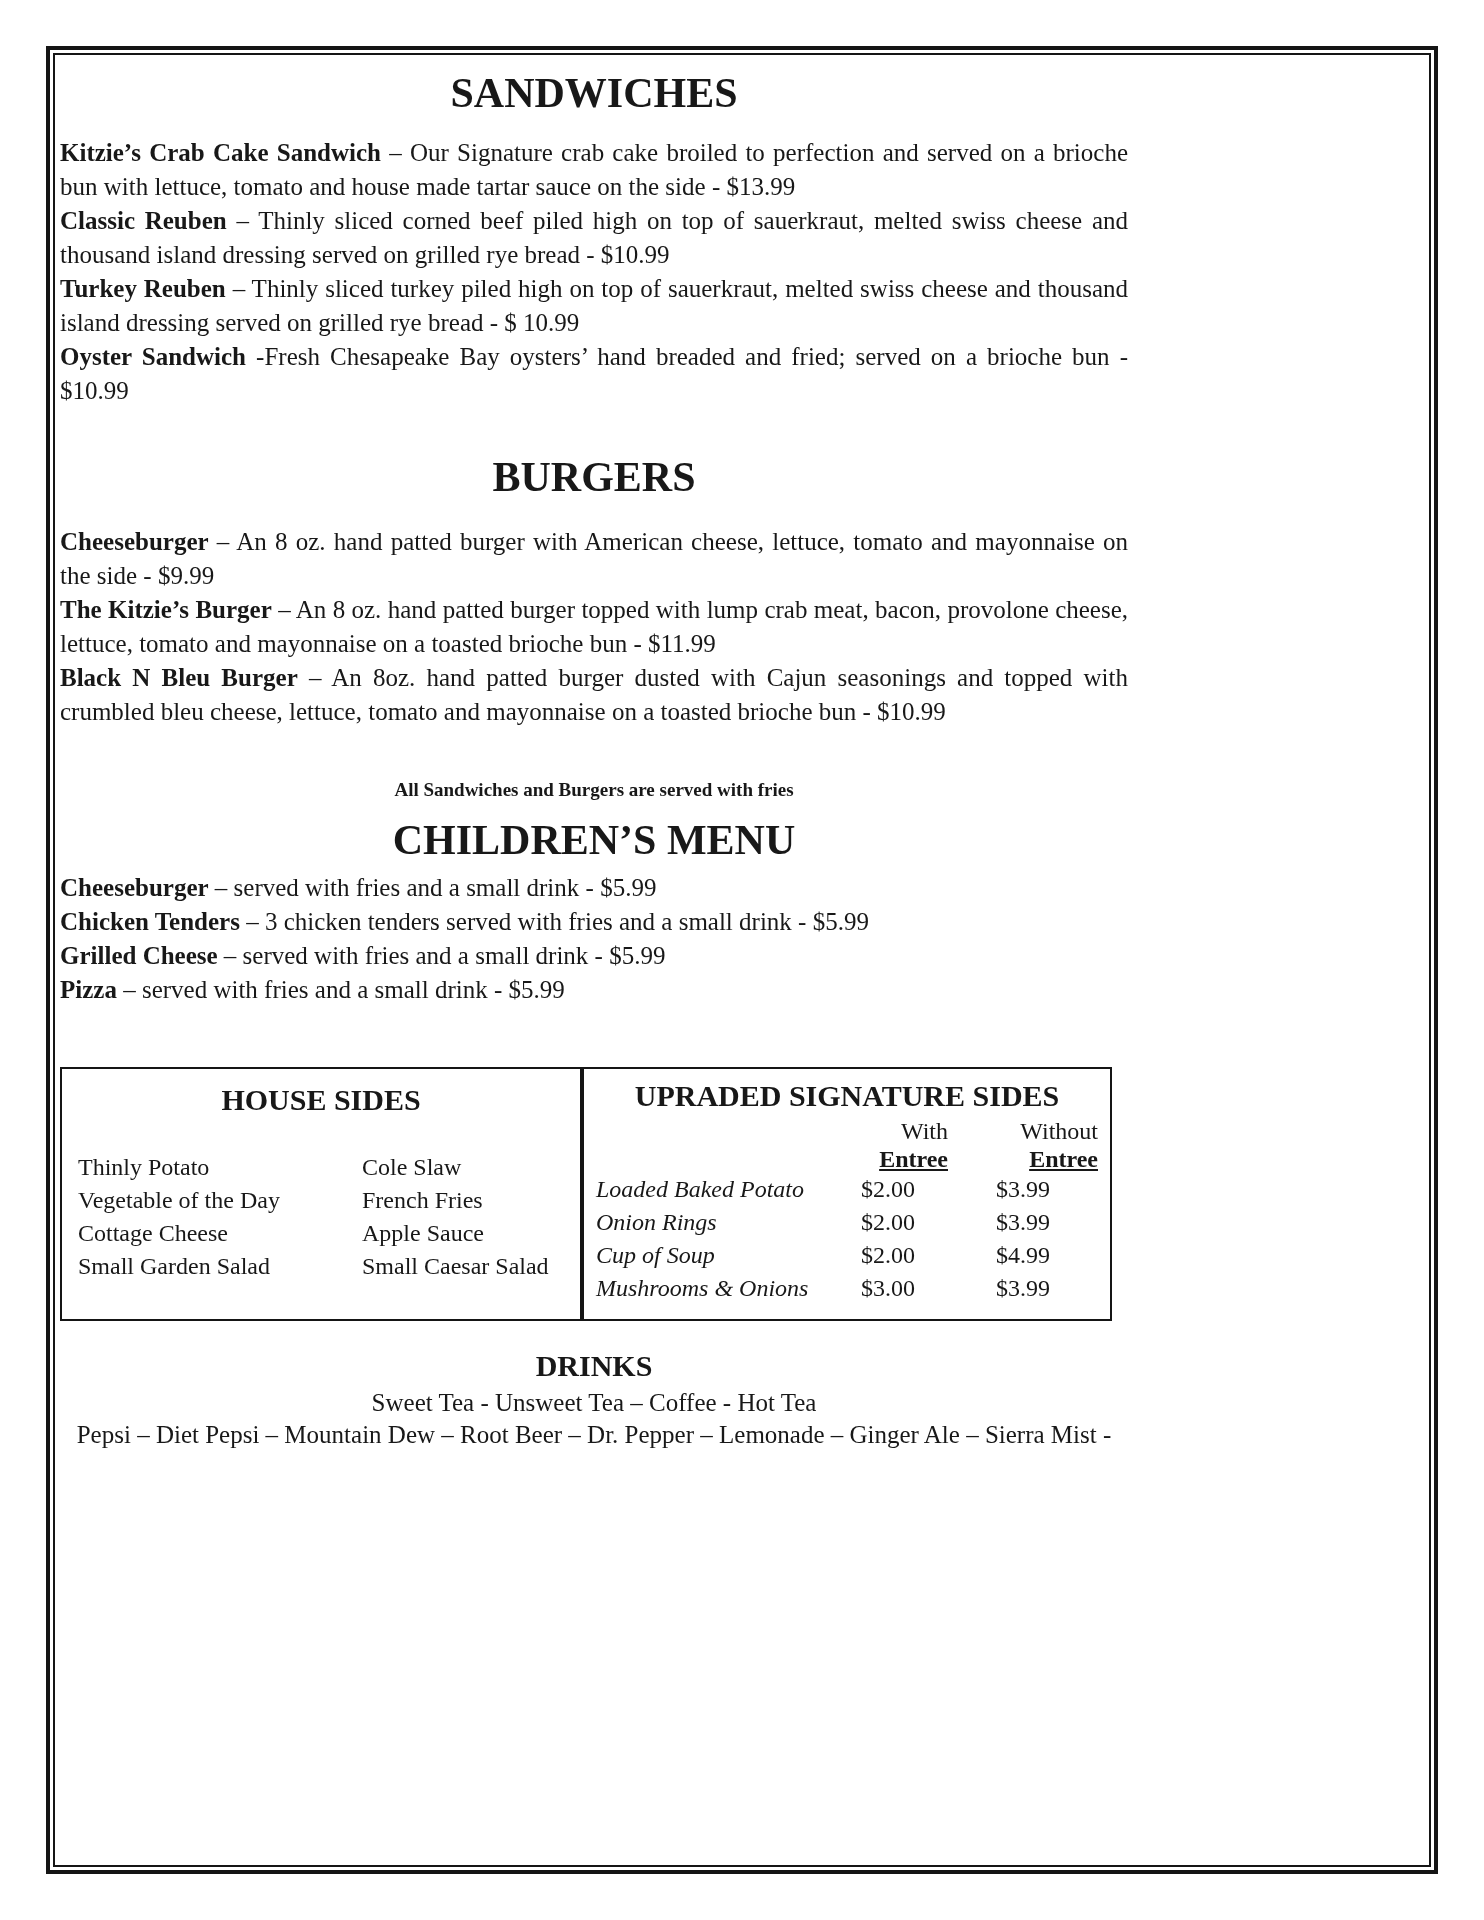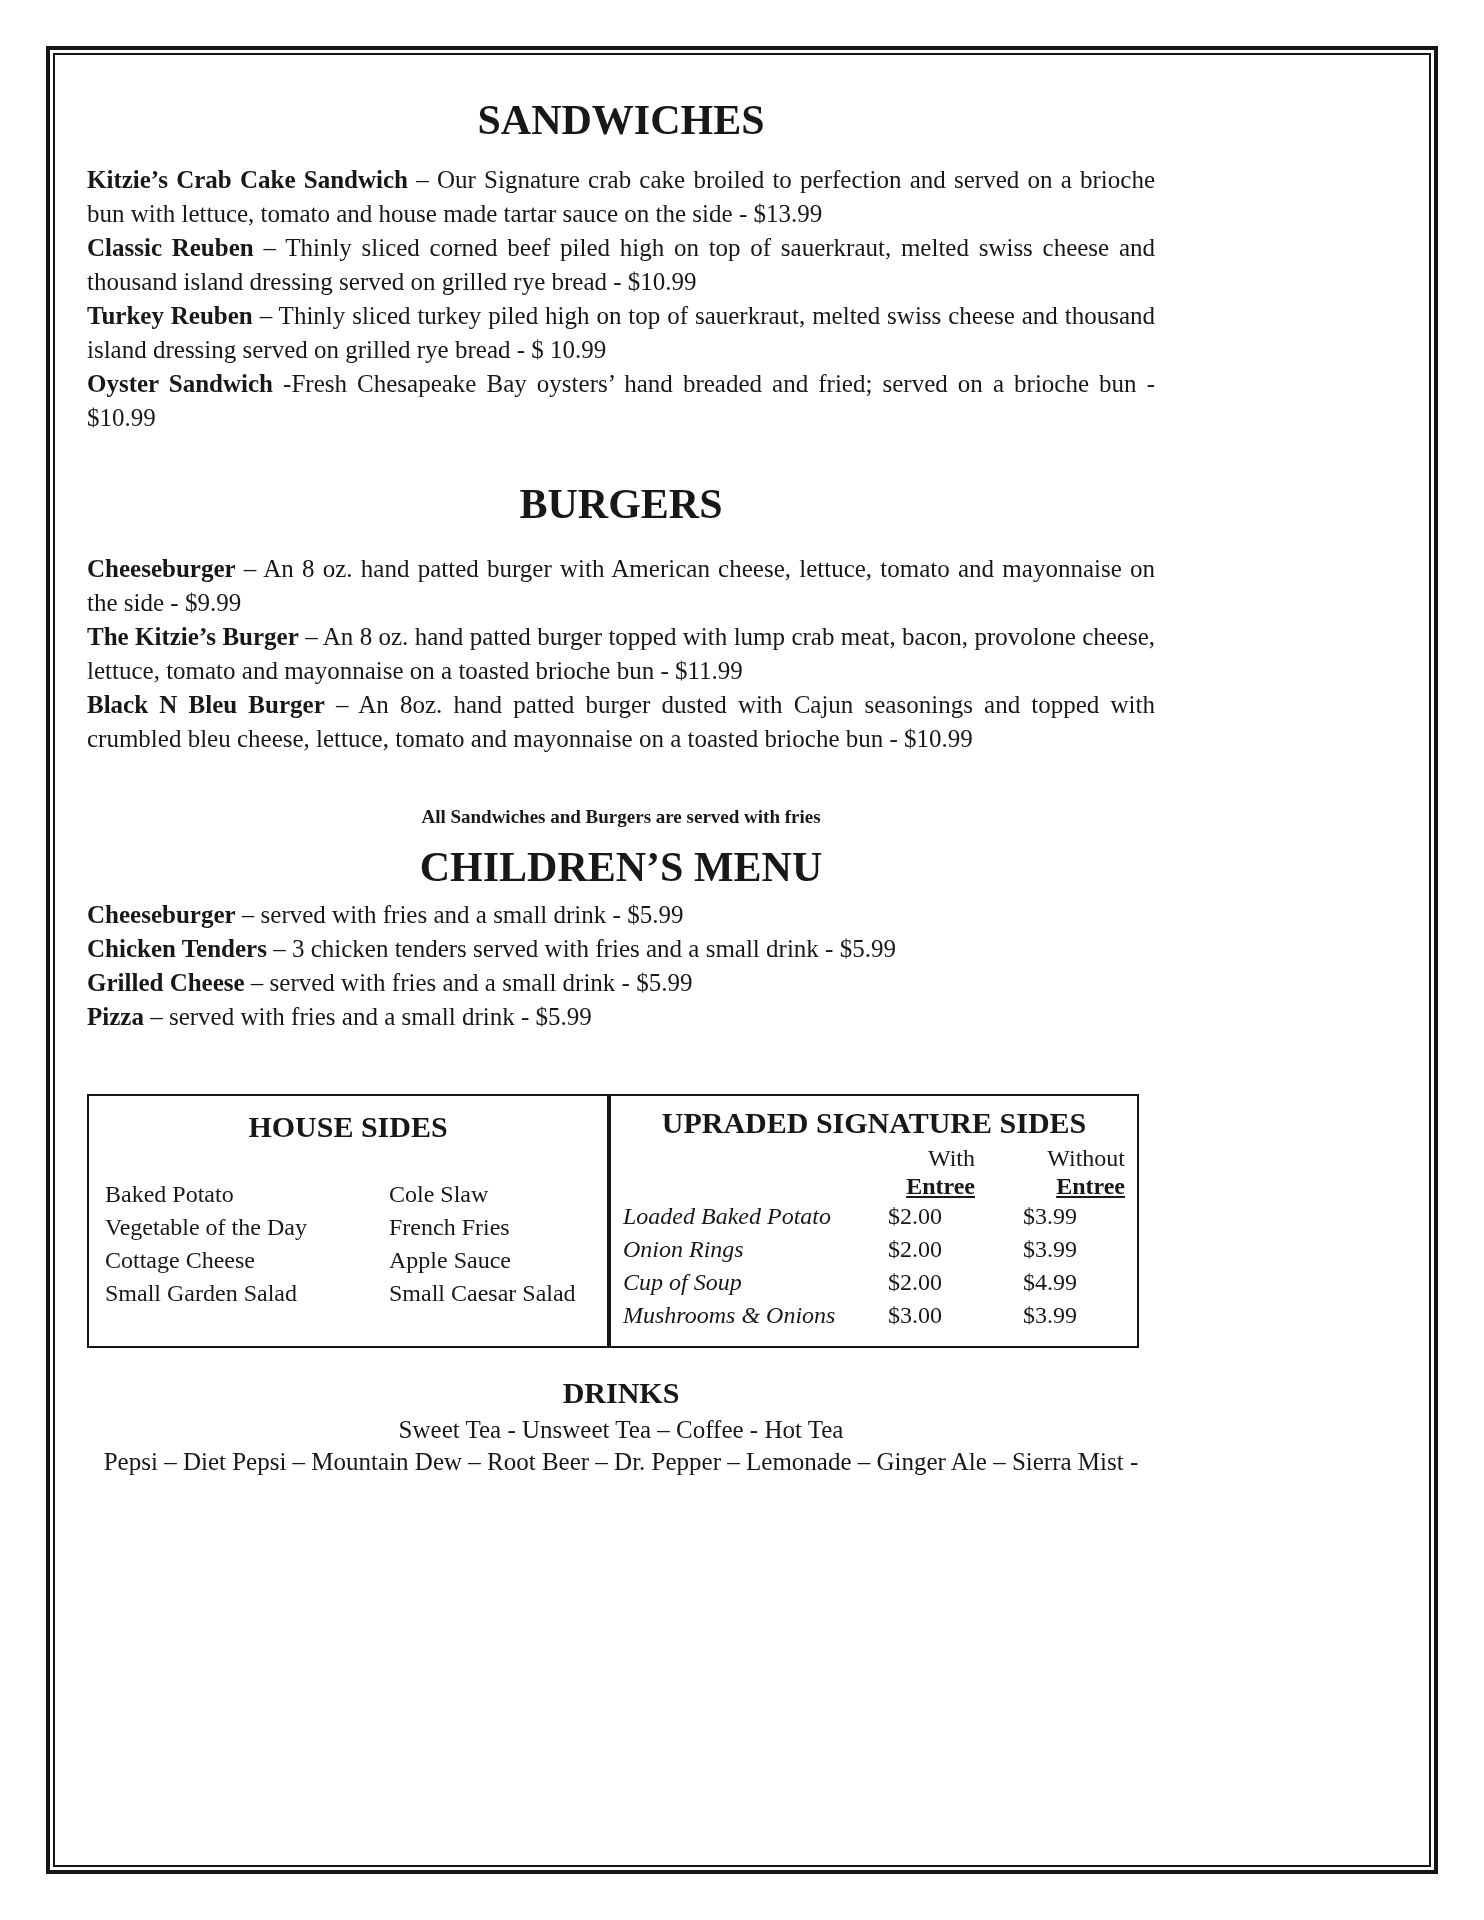"SANDWICHES" .inner { padding: 32px -> 5px }
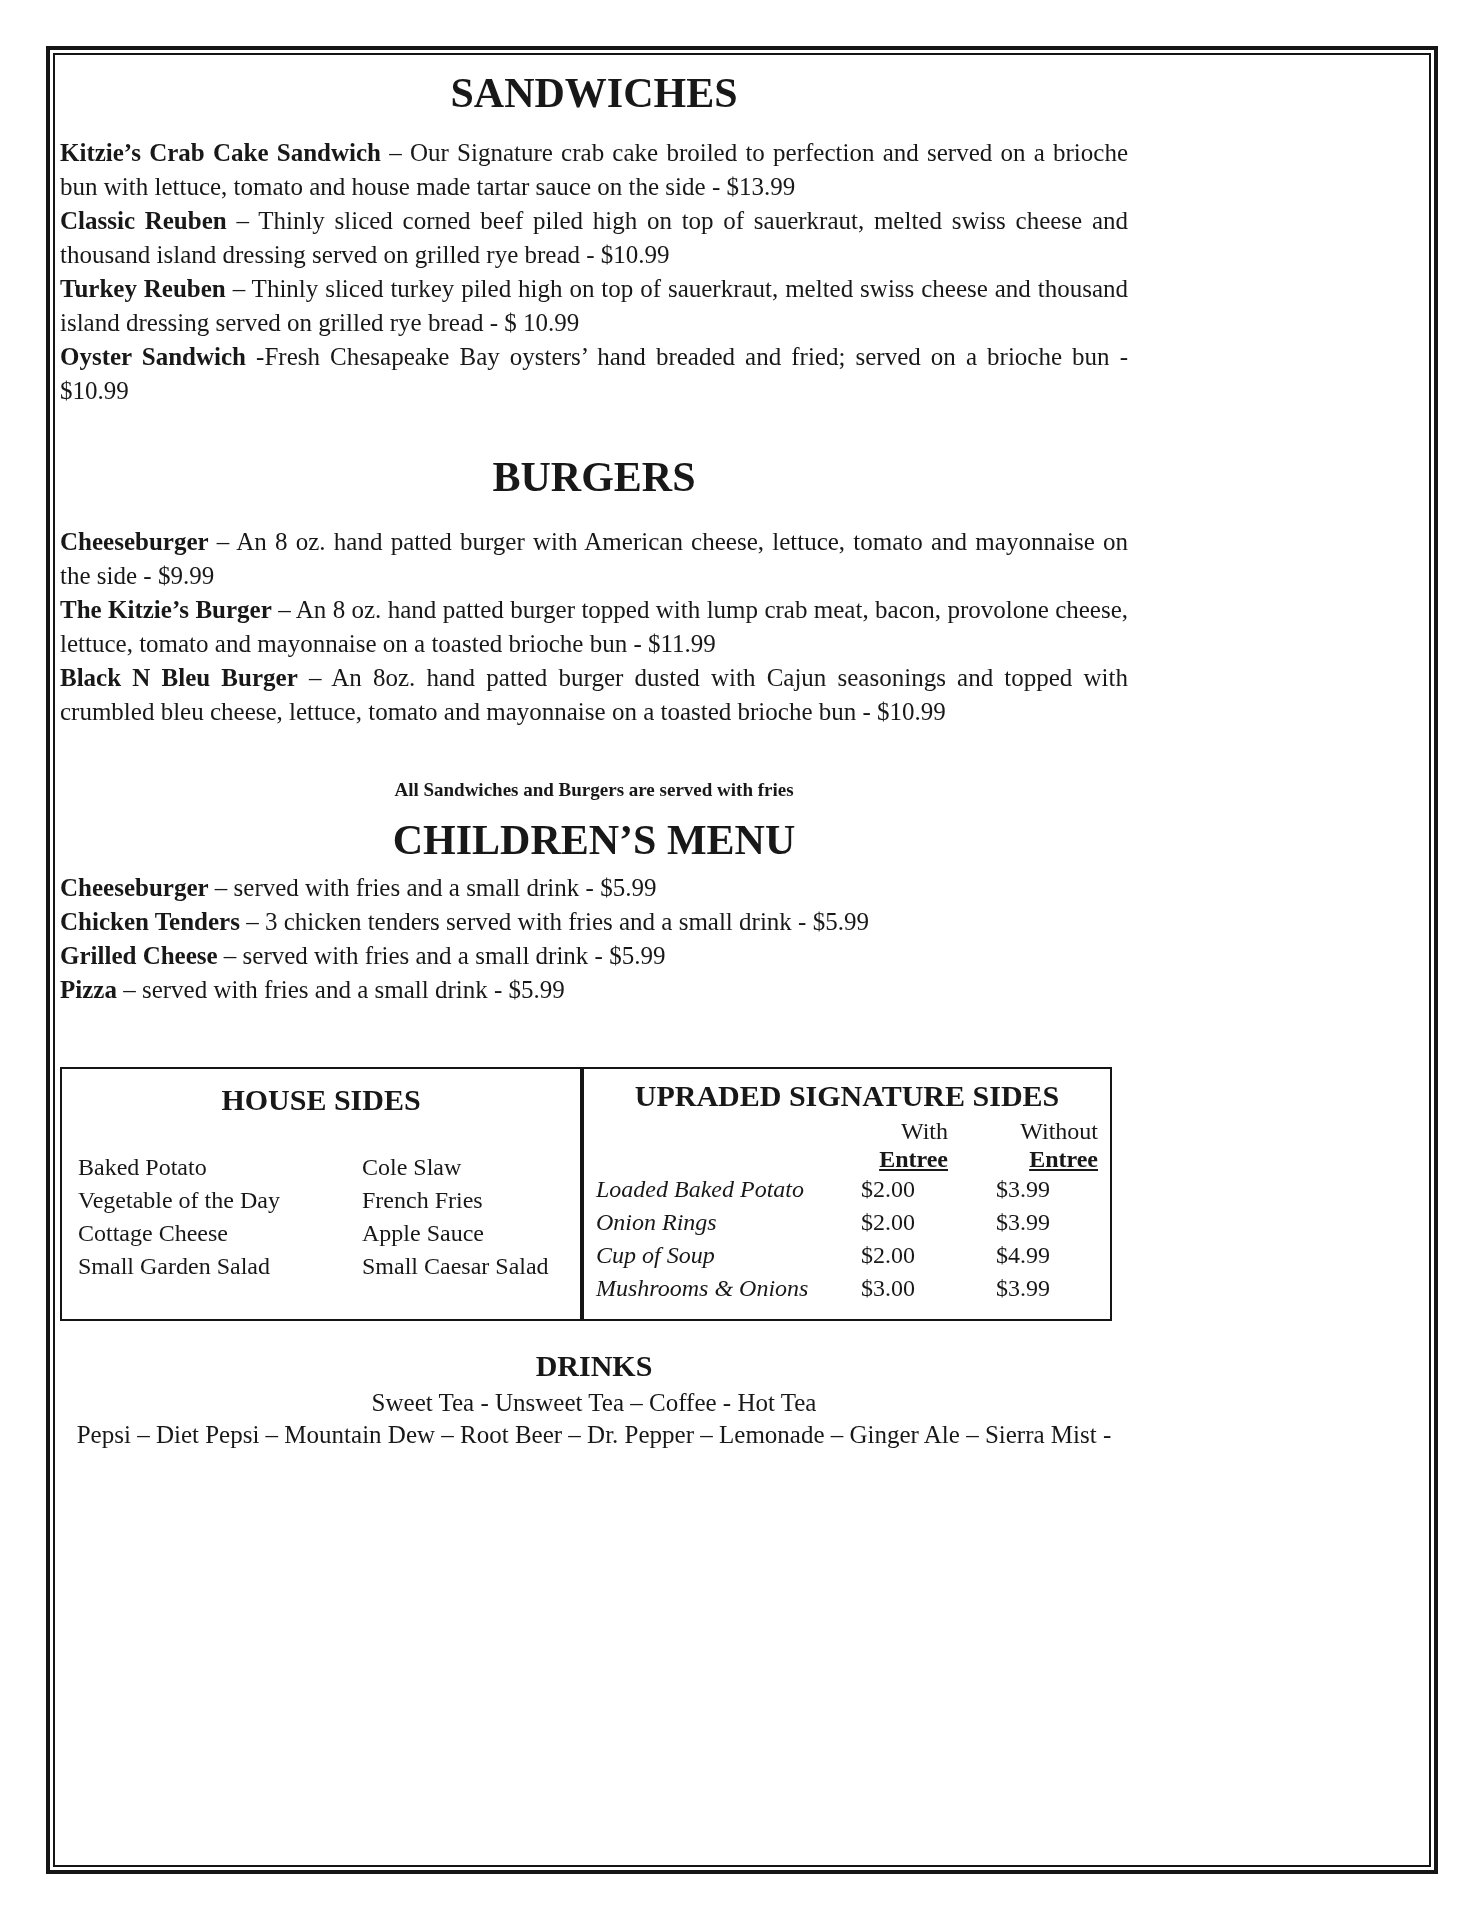"Baked Potato" div.hs-item { text: Baked -> Thinly }
